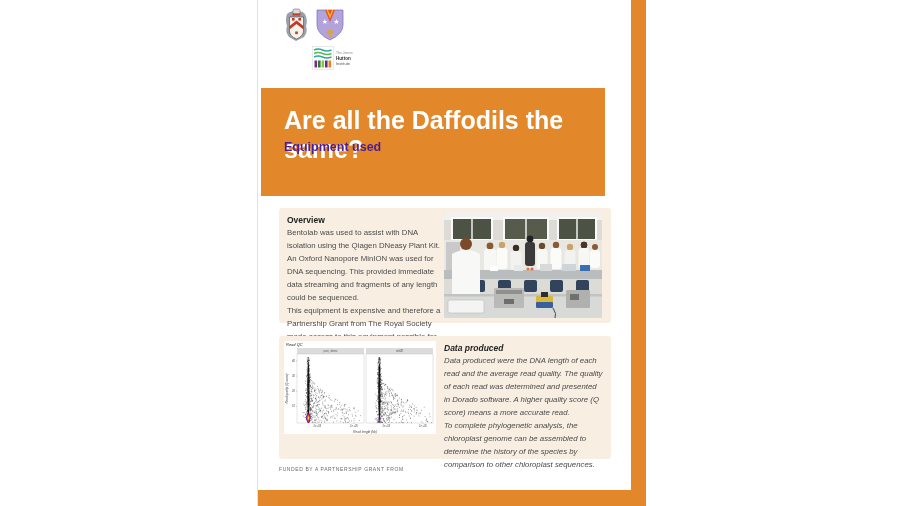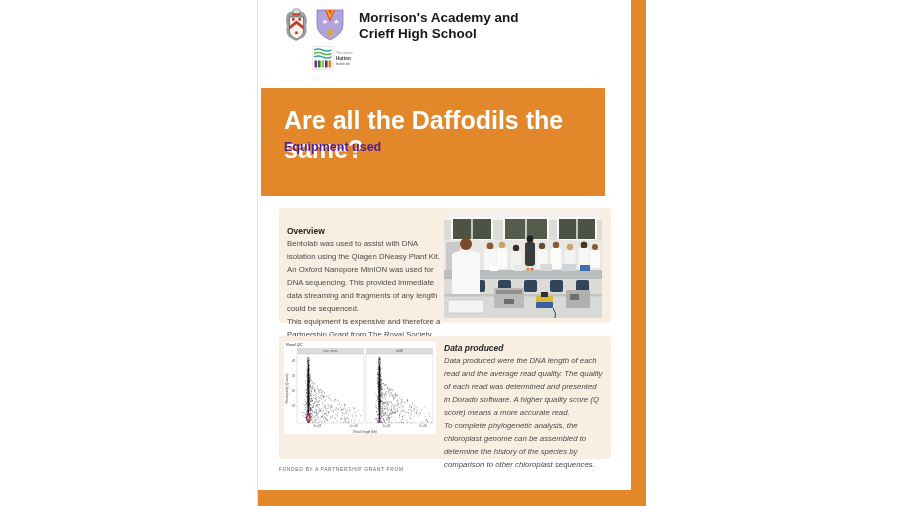"Morrison's Academy and" div.school-name { html: <div>Morrison's Academy and Crieff High School</div> -> none }
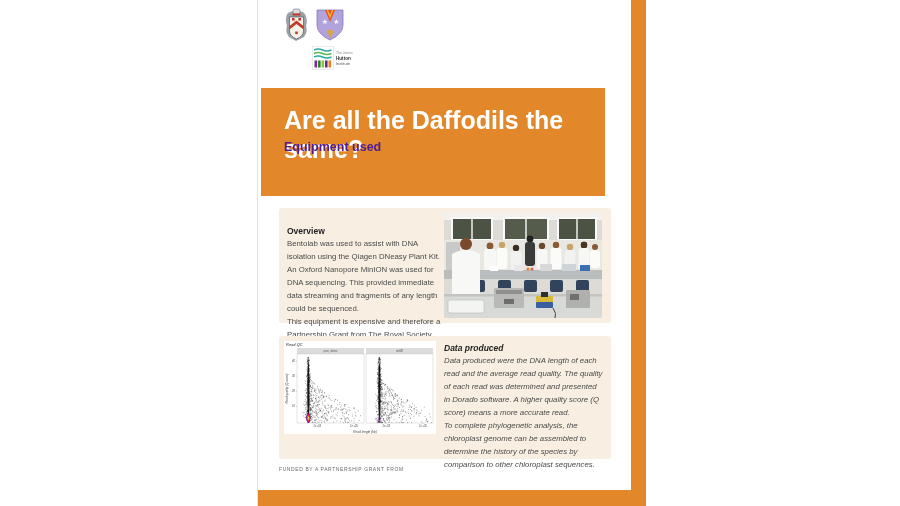"Overview" .ov-text { top: 18px -> 7px }
